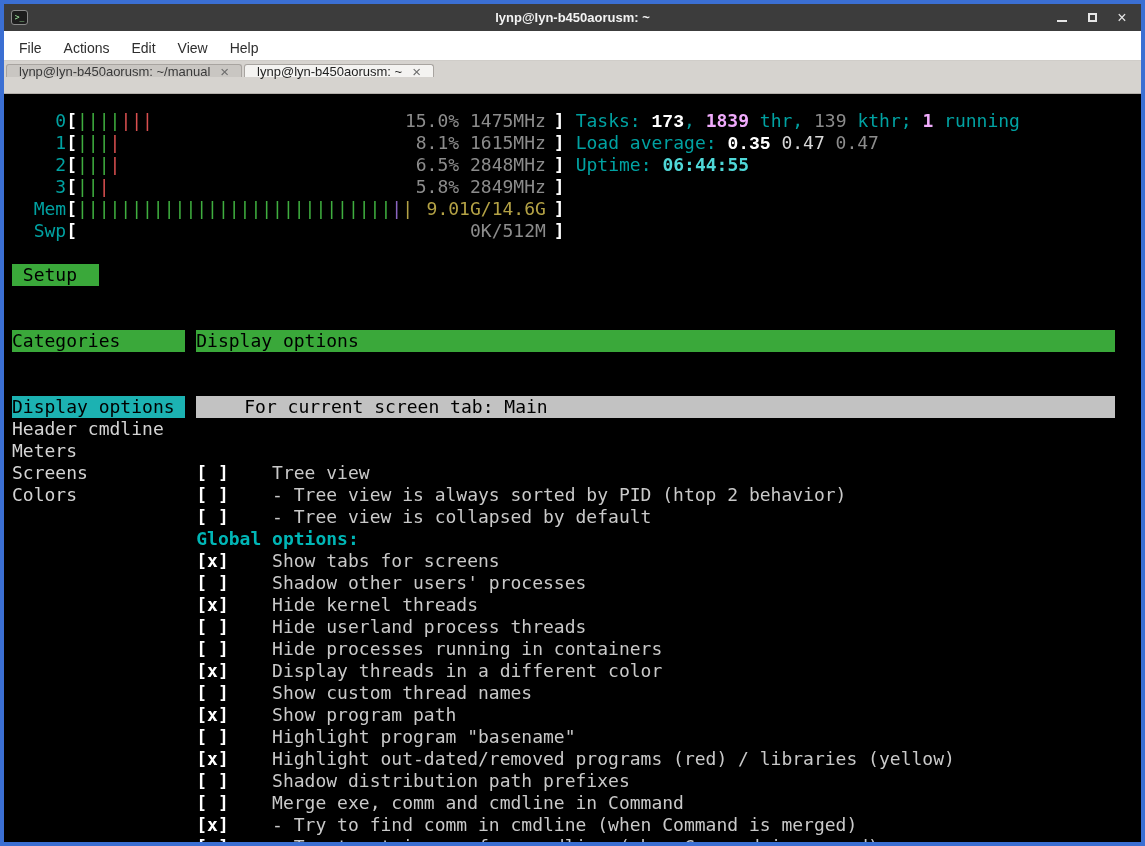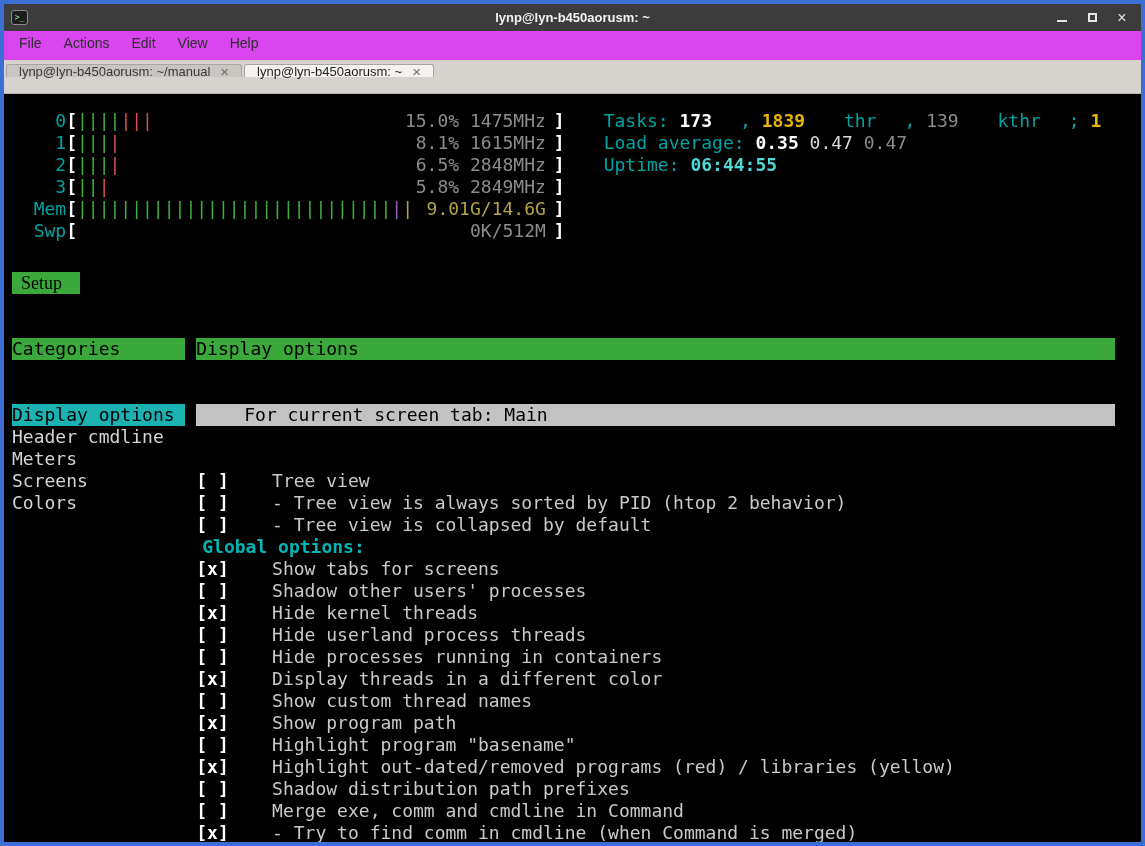"File" .menubar { align-items: flex-start -> flex-end; background: #d946ef -> #ffffff }
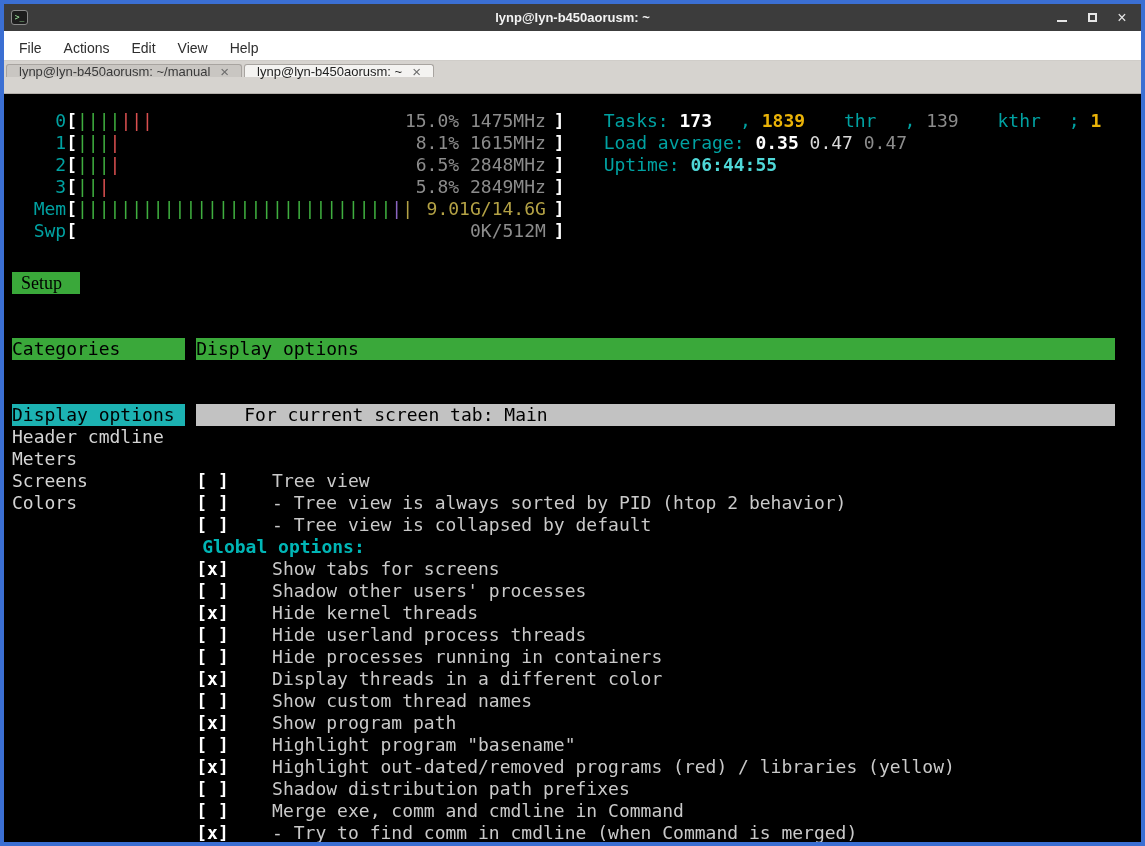"Tasks:" .s-cyan { margin-left: 28px -> none }
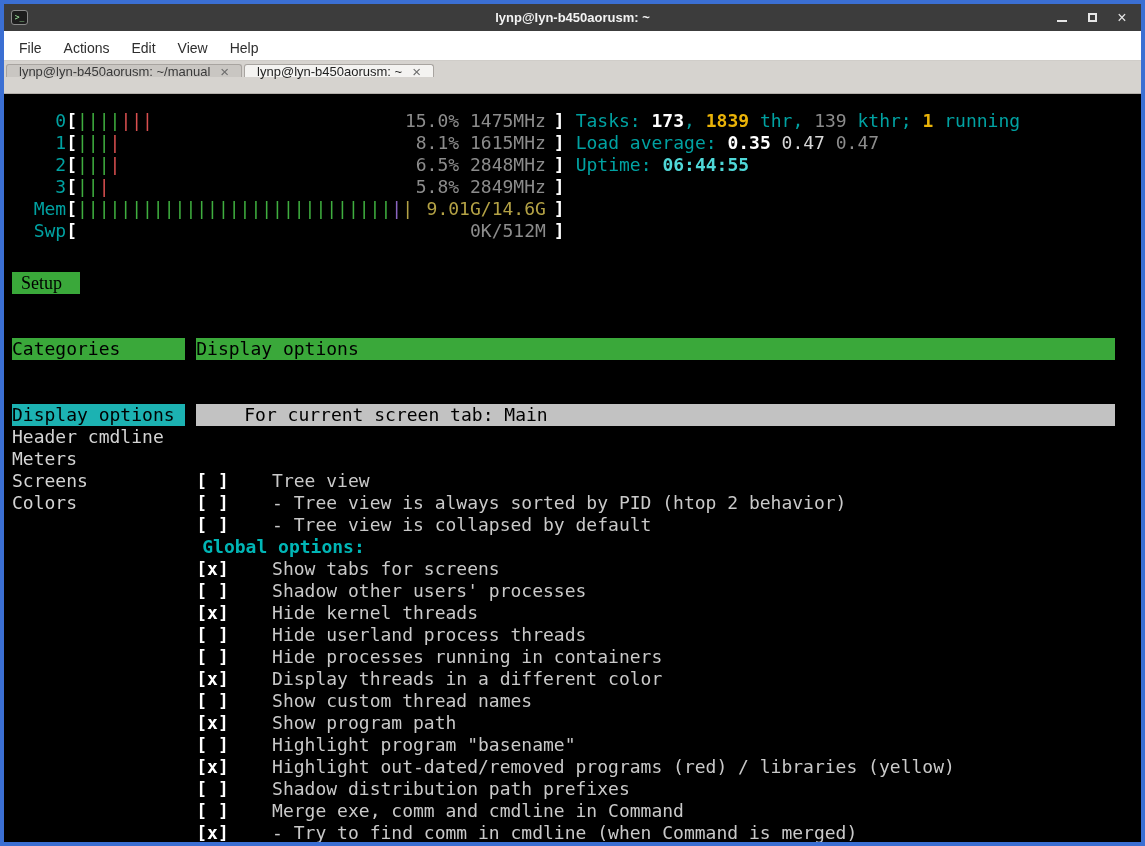"173" .s-bw { font-family: none -> Liberation Mono, monospace }
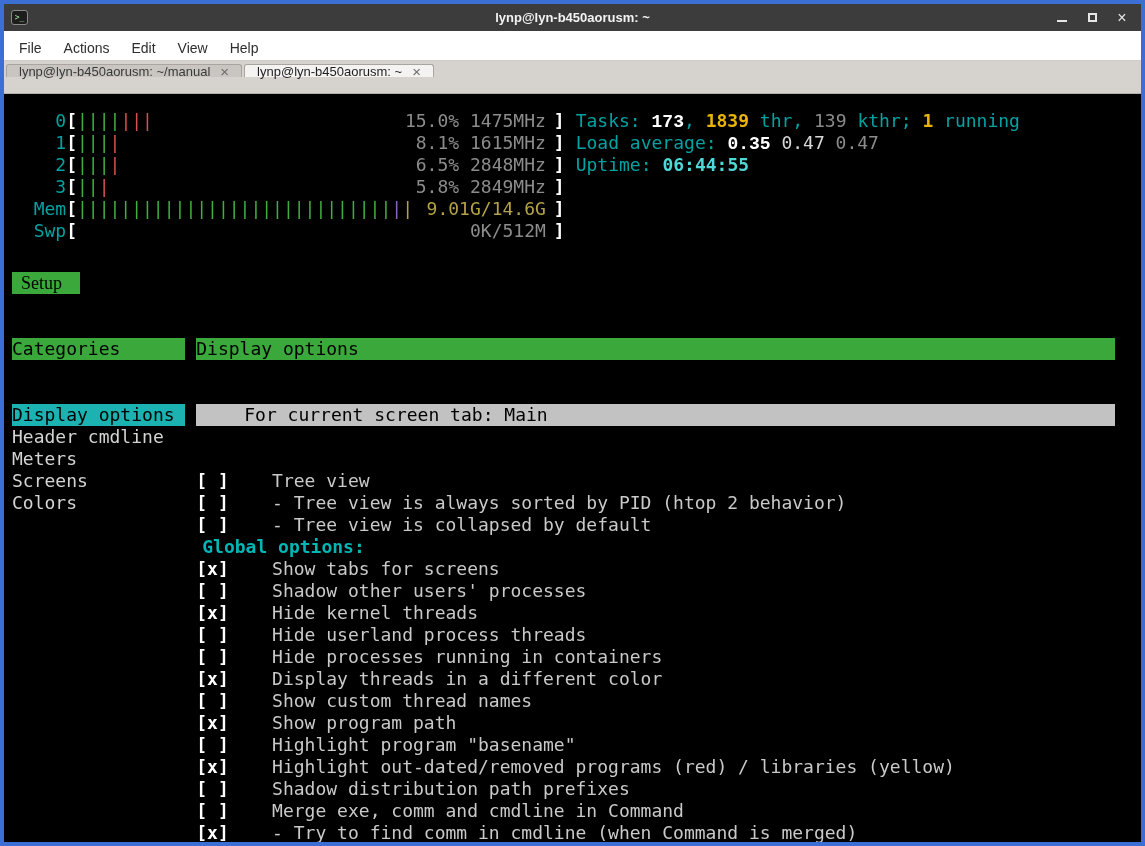"1839" .s-bg { color: #eab308 -> #f0abfc }
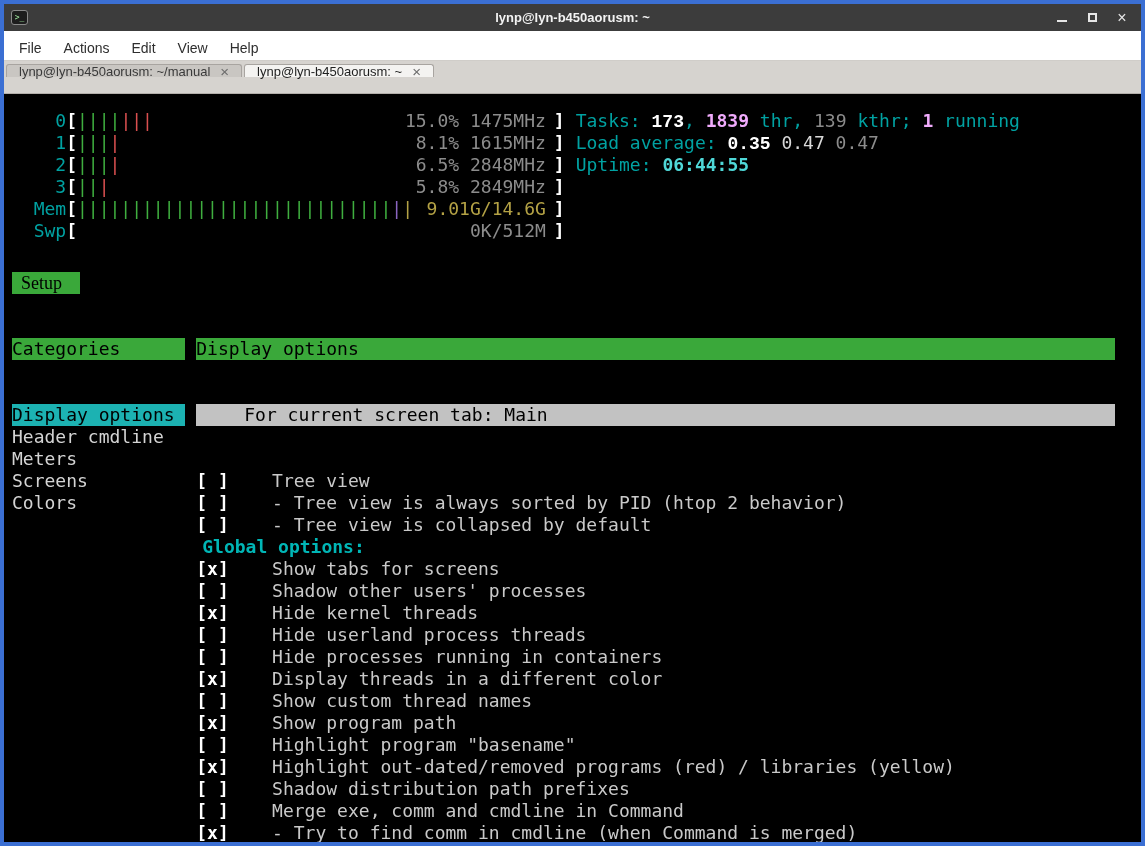"Setup" .setup-row { font-family: Liberation Serif, serif -> none; margin-top: 8px -> 0 }
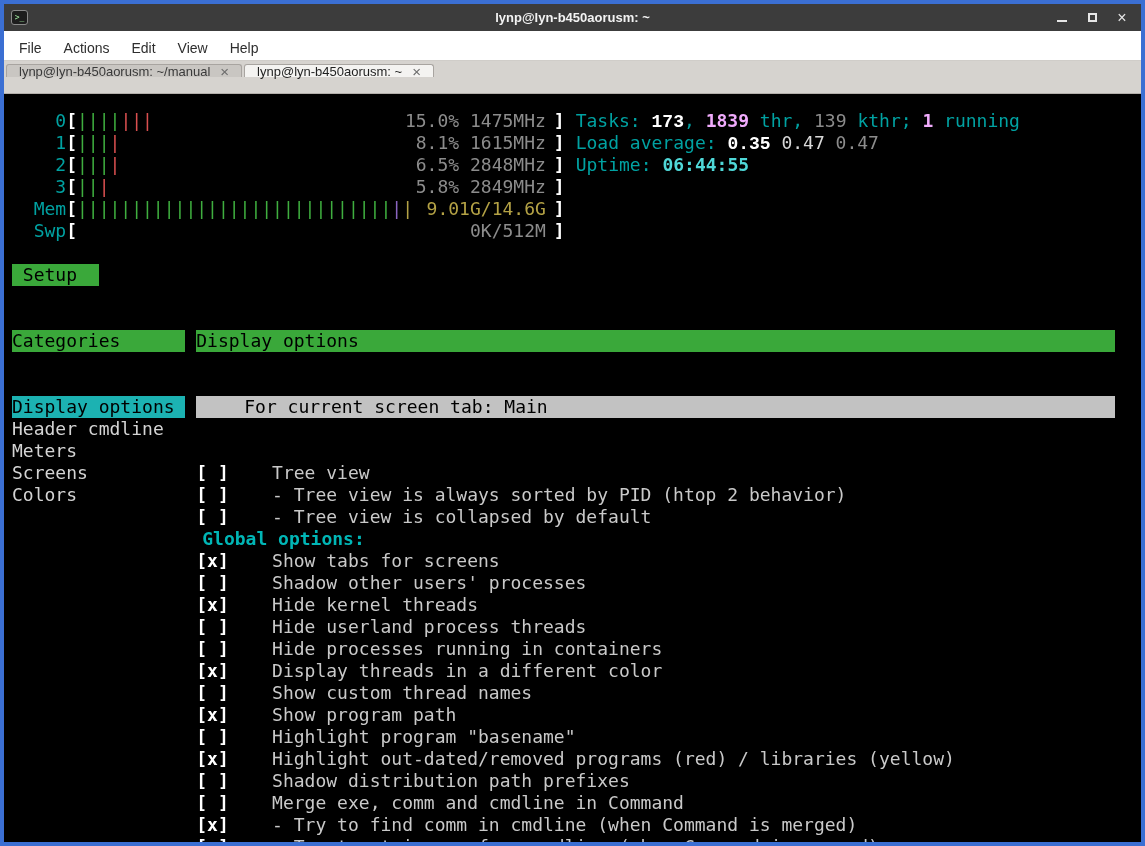"Global options:" .opt-section { margin-left: 6px -> none }
